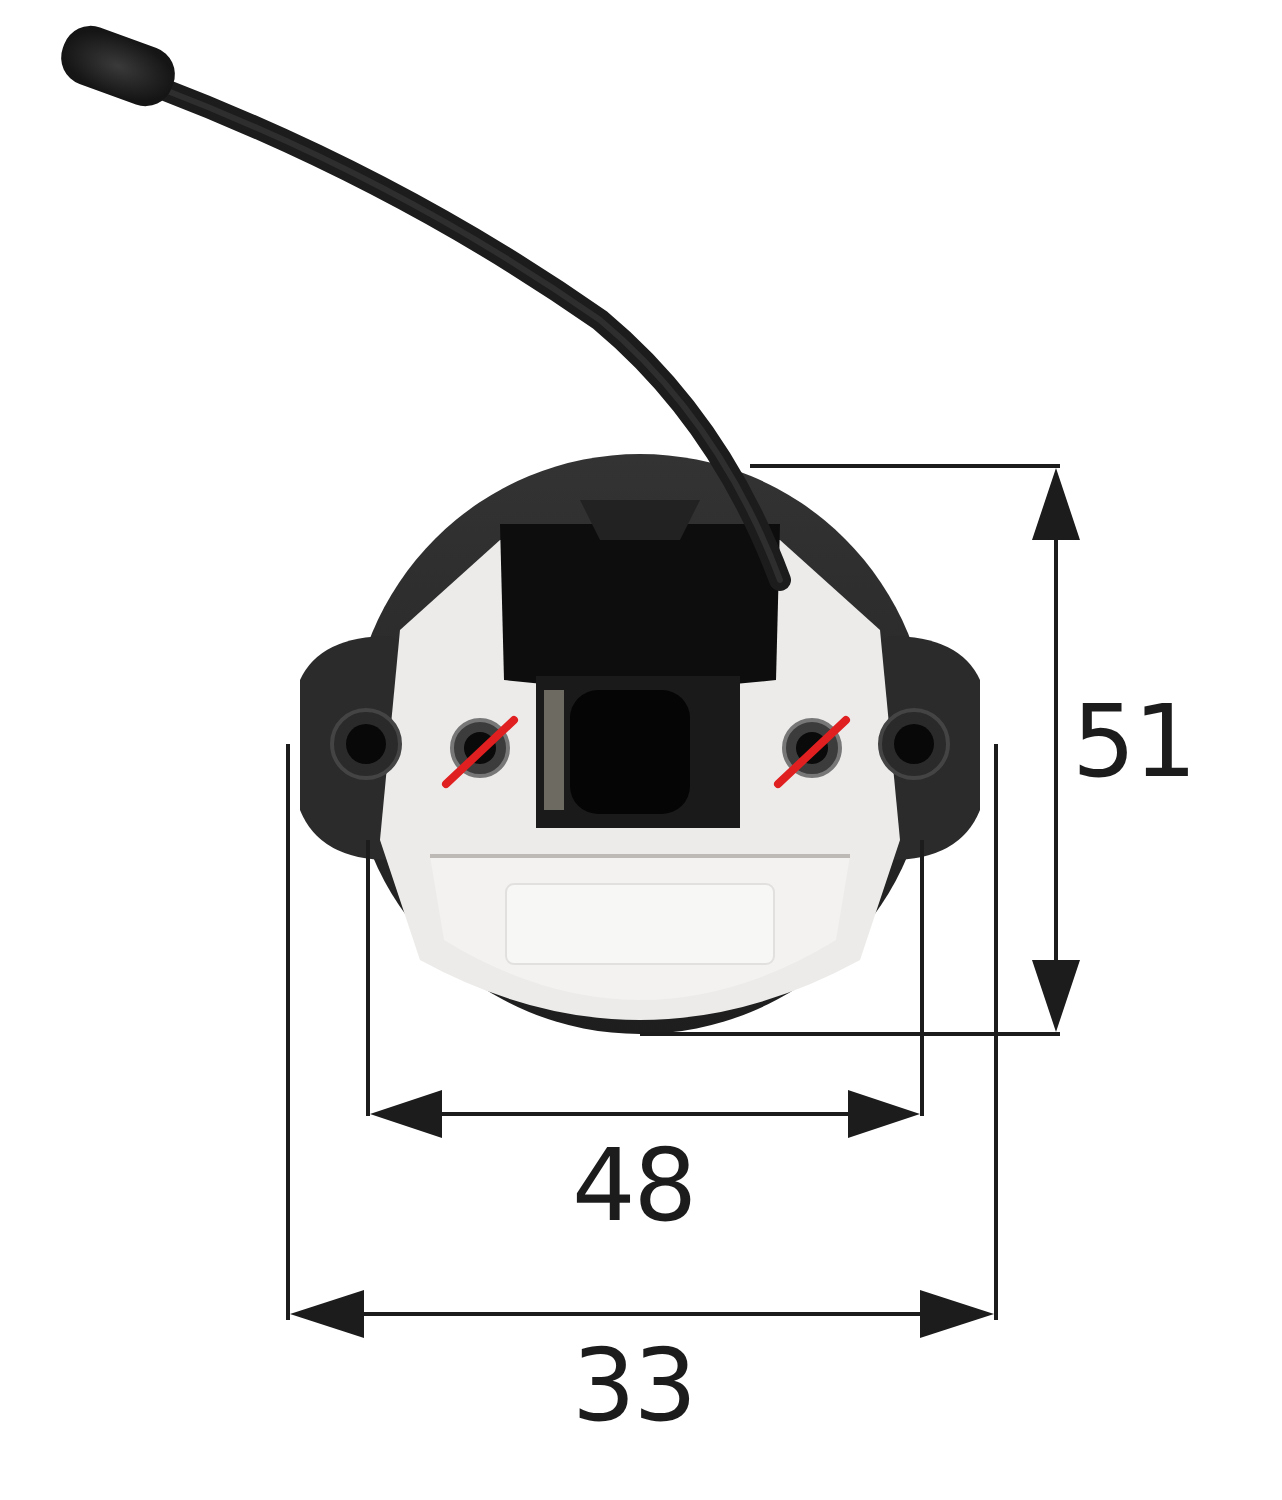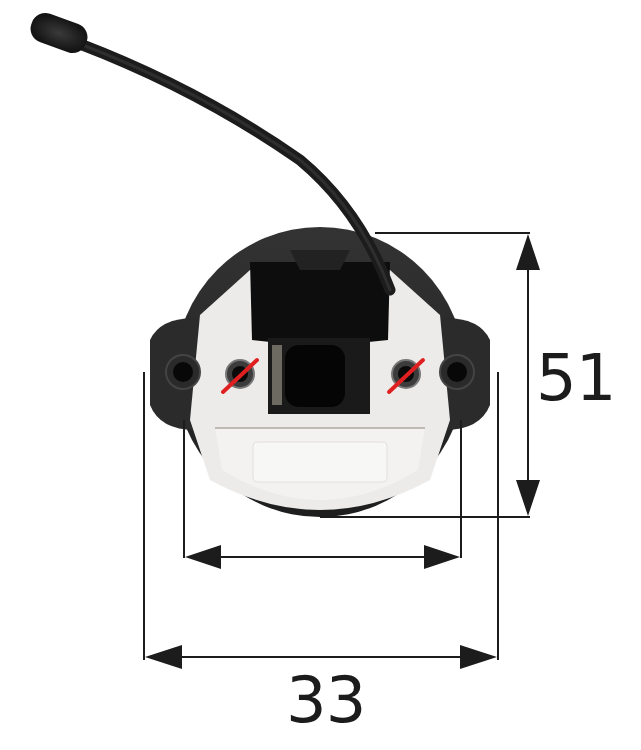"51" .dim-label { font-size: 64px -> 50px }
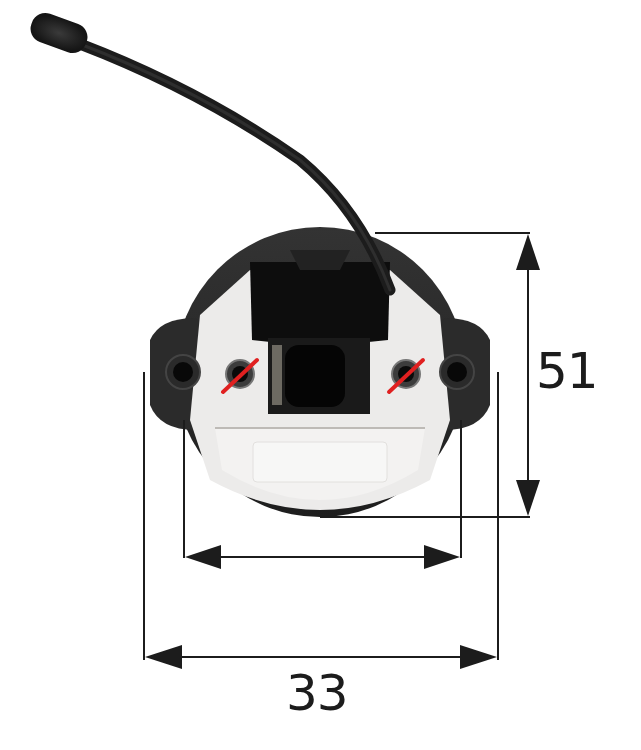"48" div.dim-label { html: none -> <div>48</div> }
